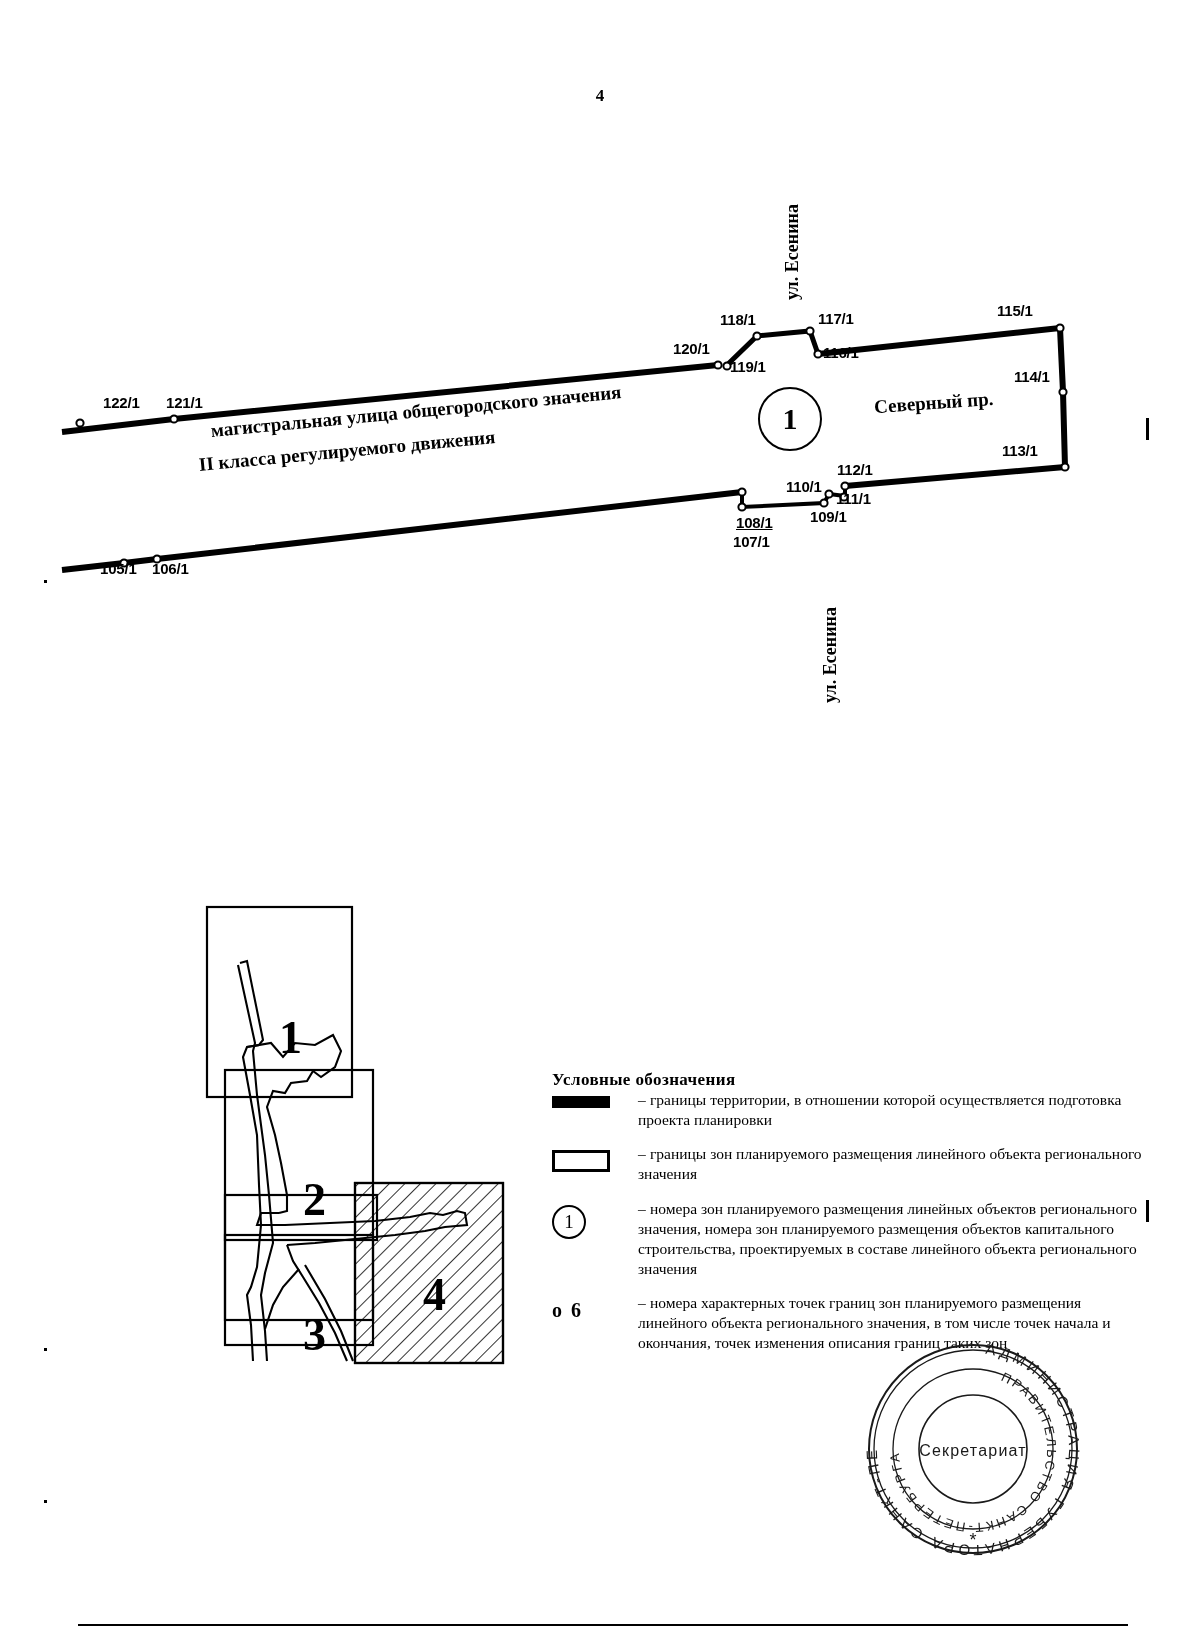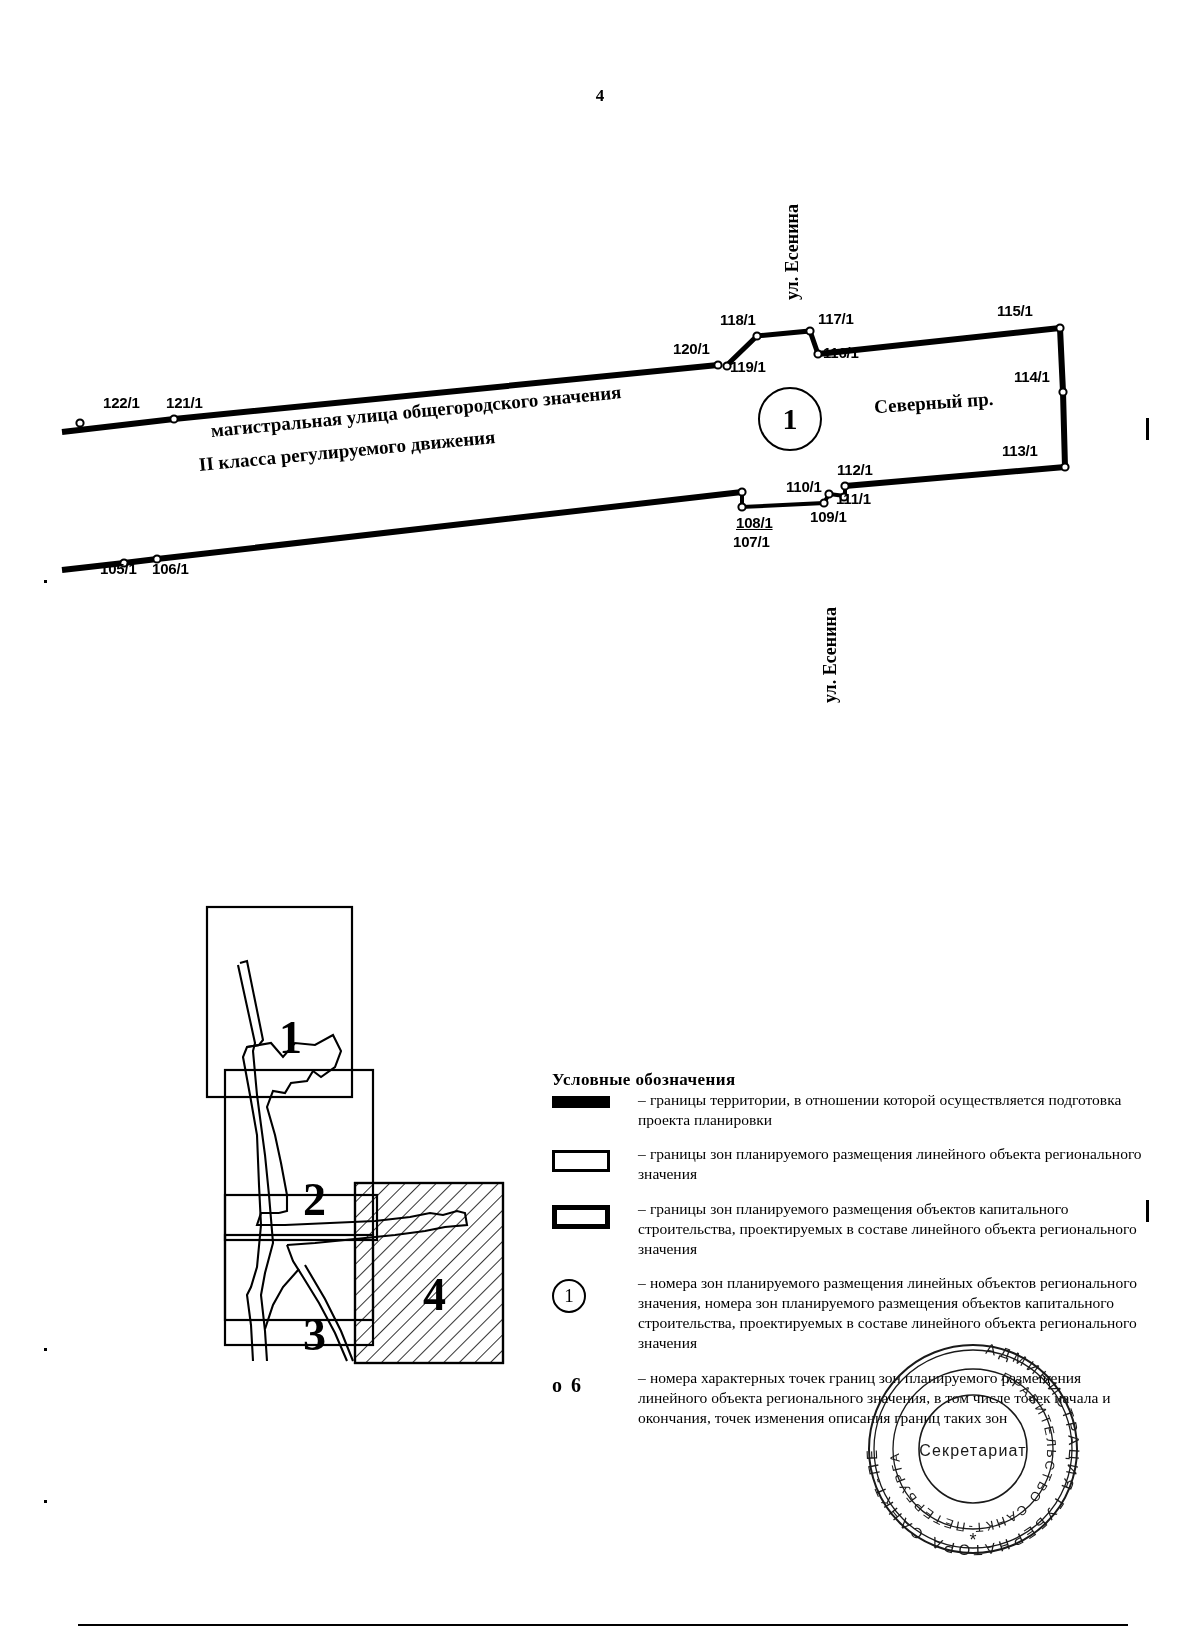"– границы зон планируемого размещения объектов" div.legend-row { html: <div> <div> <div></div> </div> <div> <span>–</span><span>границы зон планируемого размещения объектов капитального строительства, проектируемых в составе линейного объекта регионального значения</span> </div> </div> -> none }
